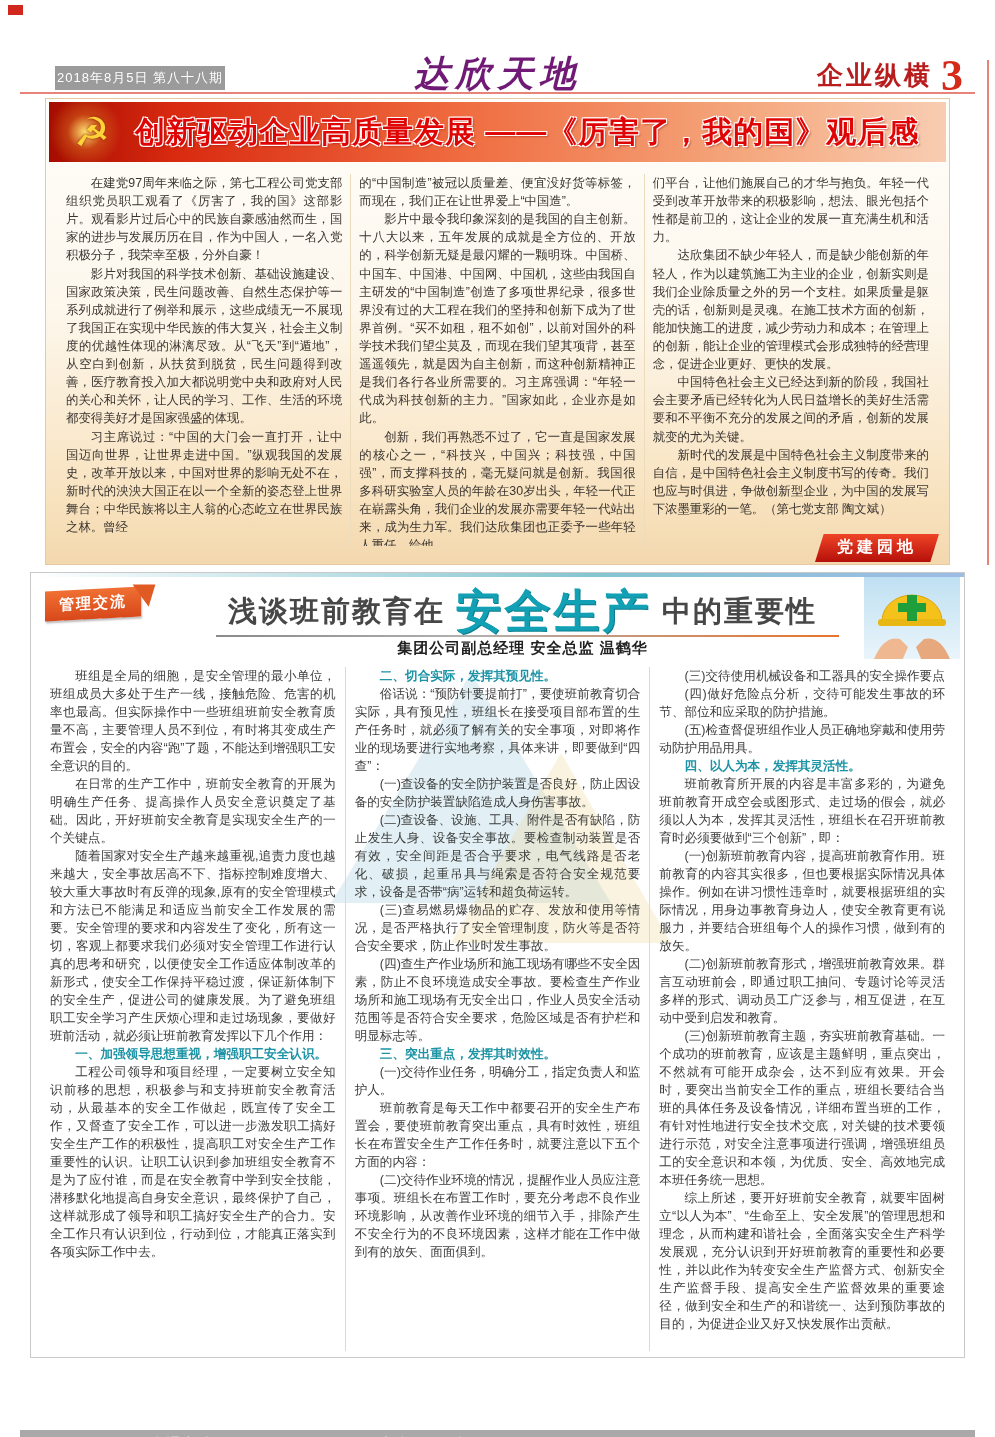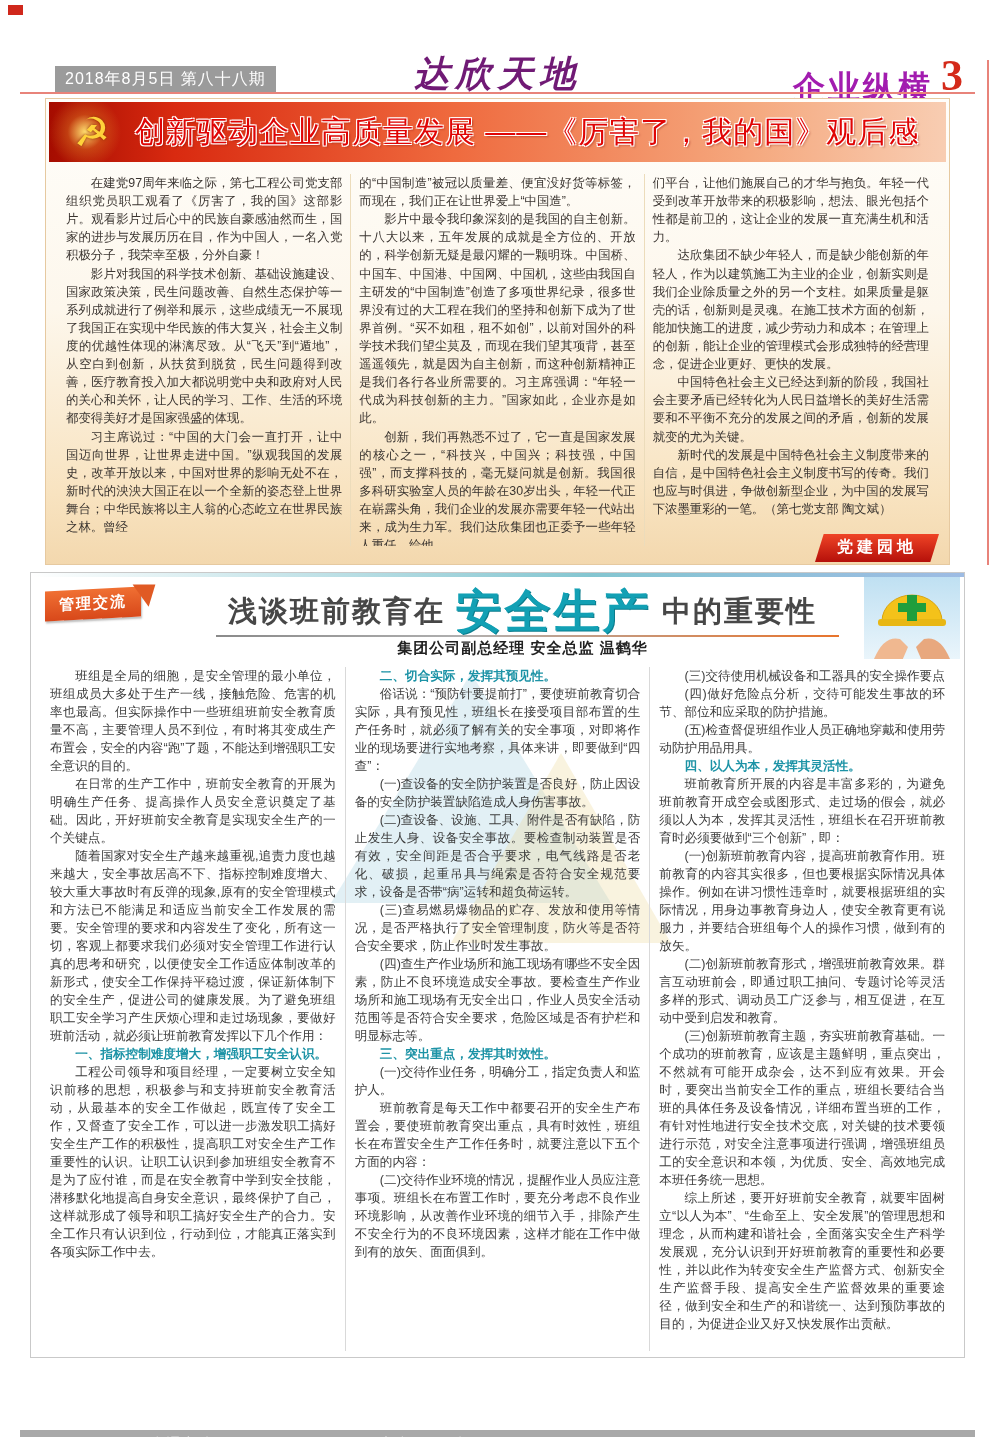"2018年8月5日 第八十八期" .date-box { font-size: 16px -> 13px; padding: 3px 10px -> 3px 2px }
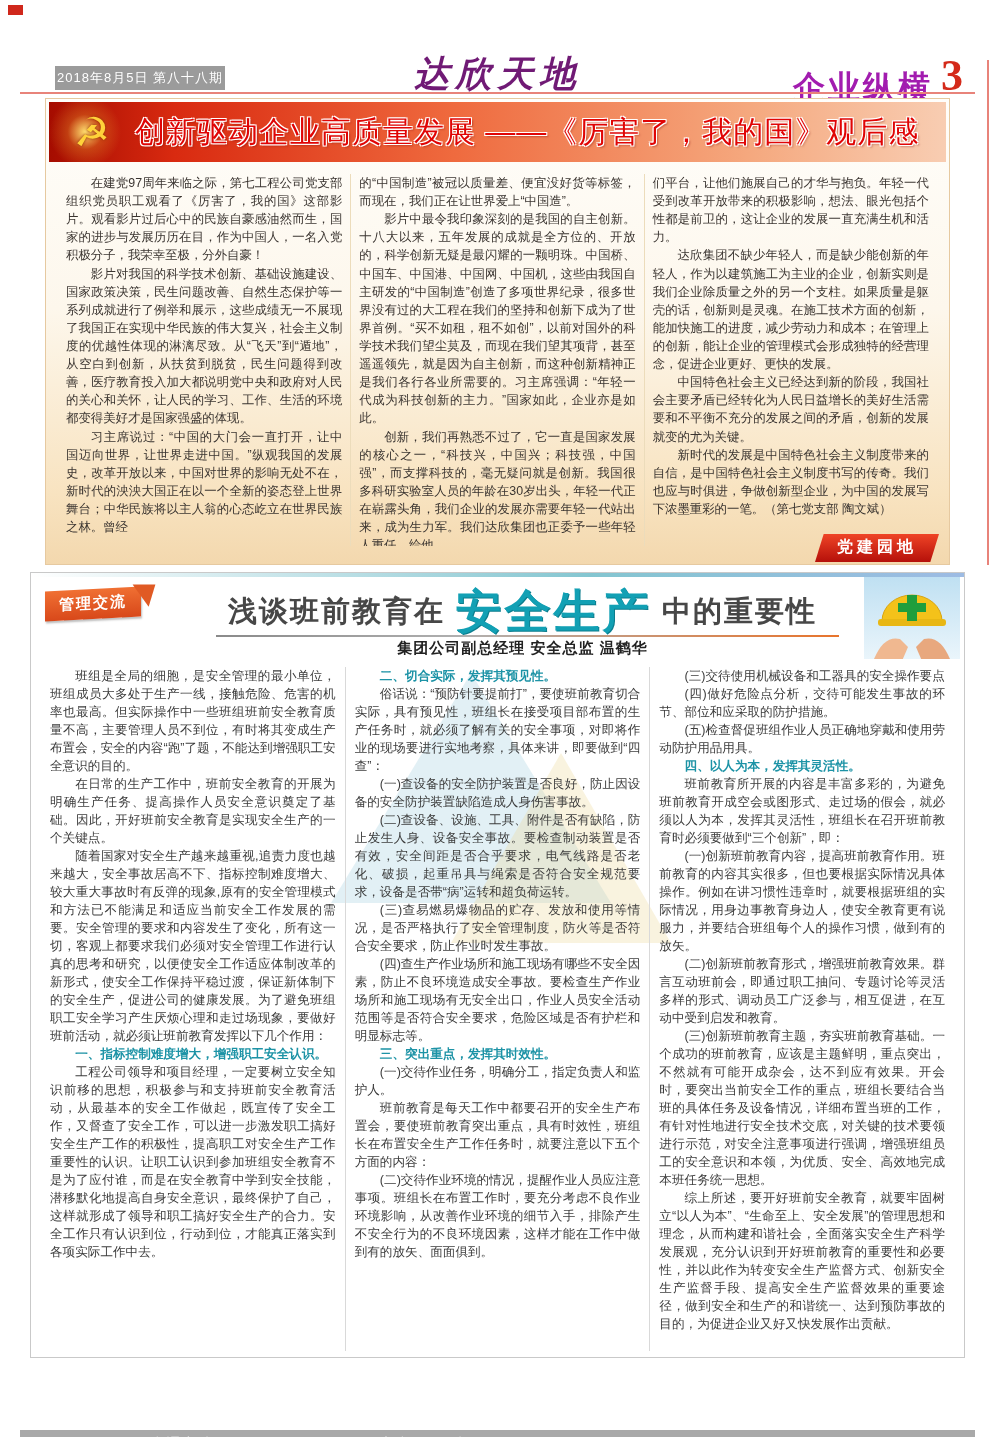"企业纵横" .section-title { color: #a21caf -> #b91c1c; font-size: 32px -> 26px; margin-top: 12px -> 4px }
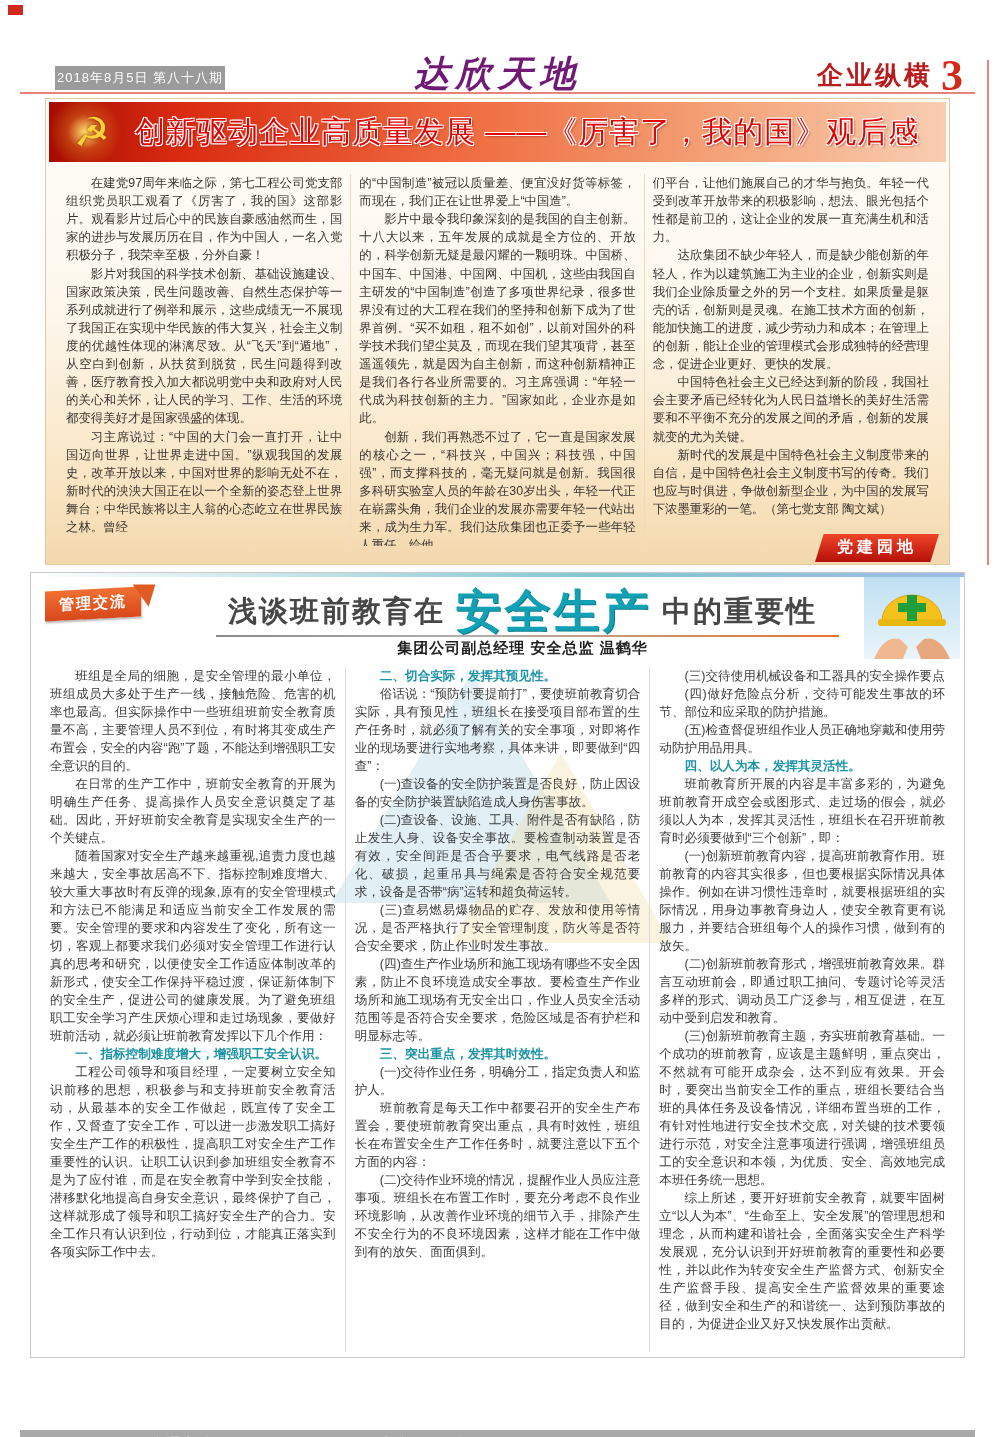"创新驱动企业高质量发展 ——《厉害了，我的国》观后感" .a1-headline { font-weight: normal -> bold }
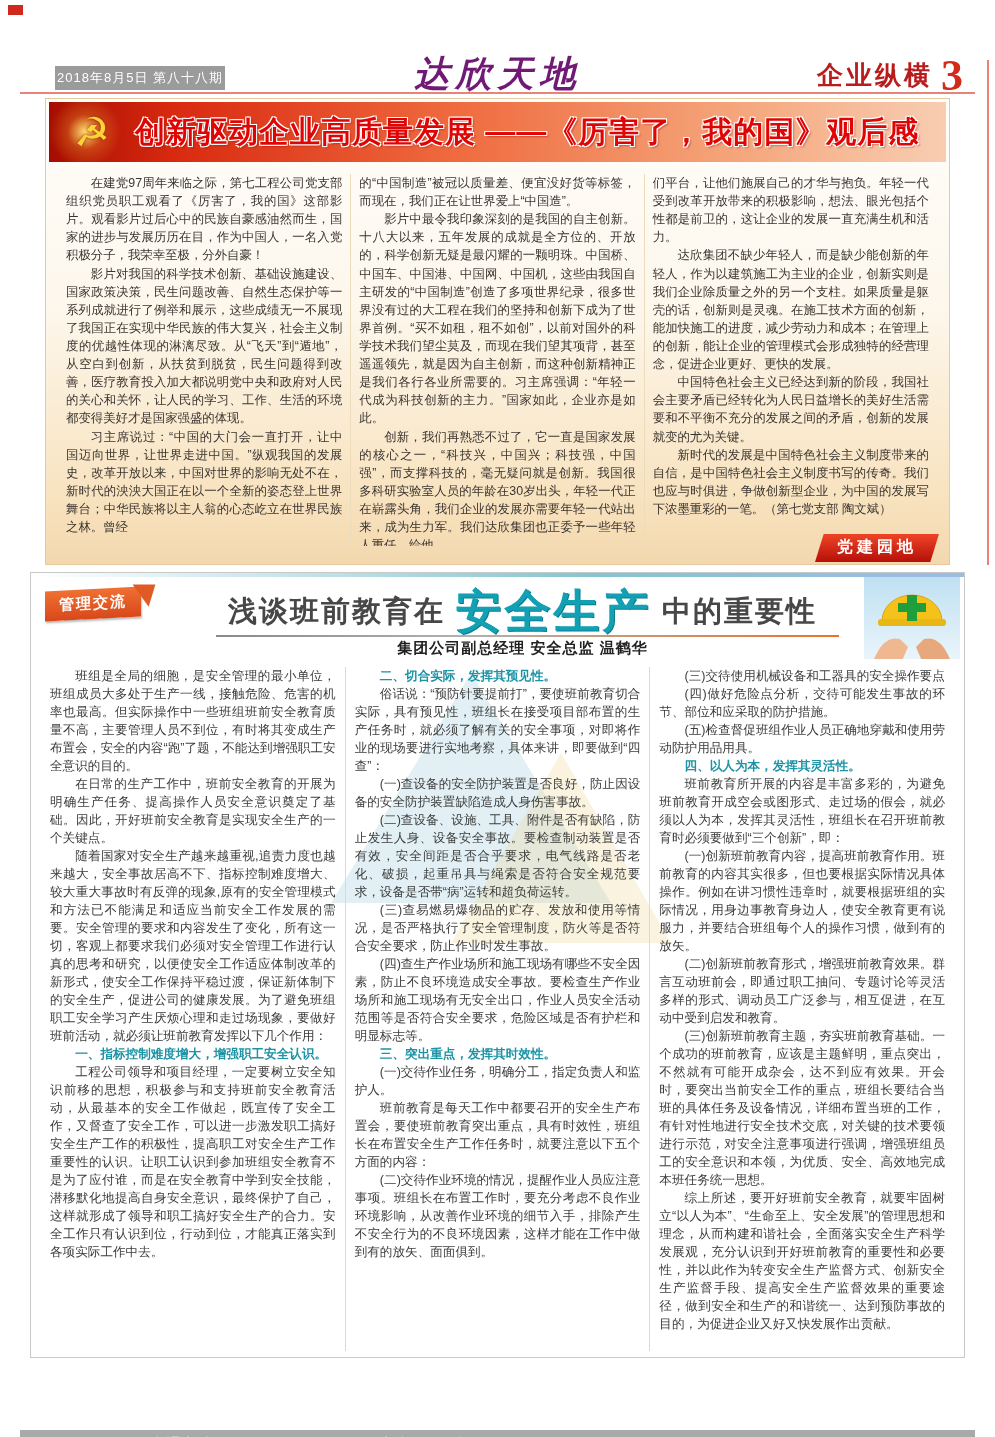"一、指标控制难度增大，增强职工安全认识。" p.para { text: 指标控制难度增大 -> 加强领导思想重视 }
